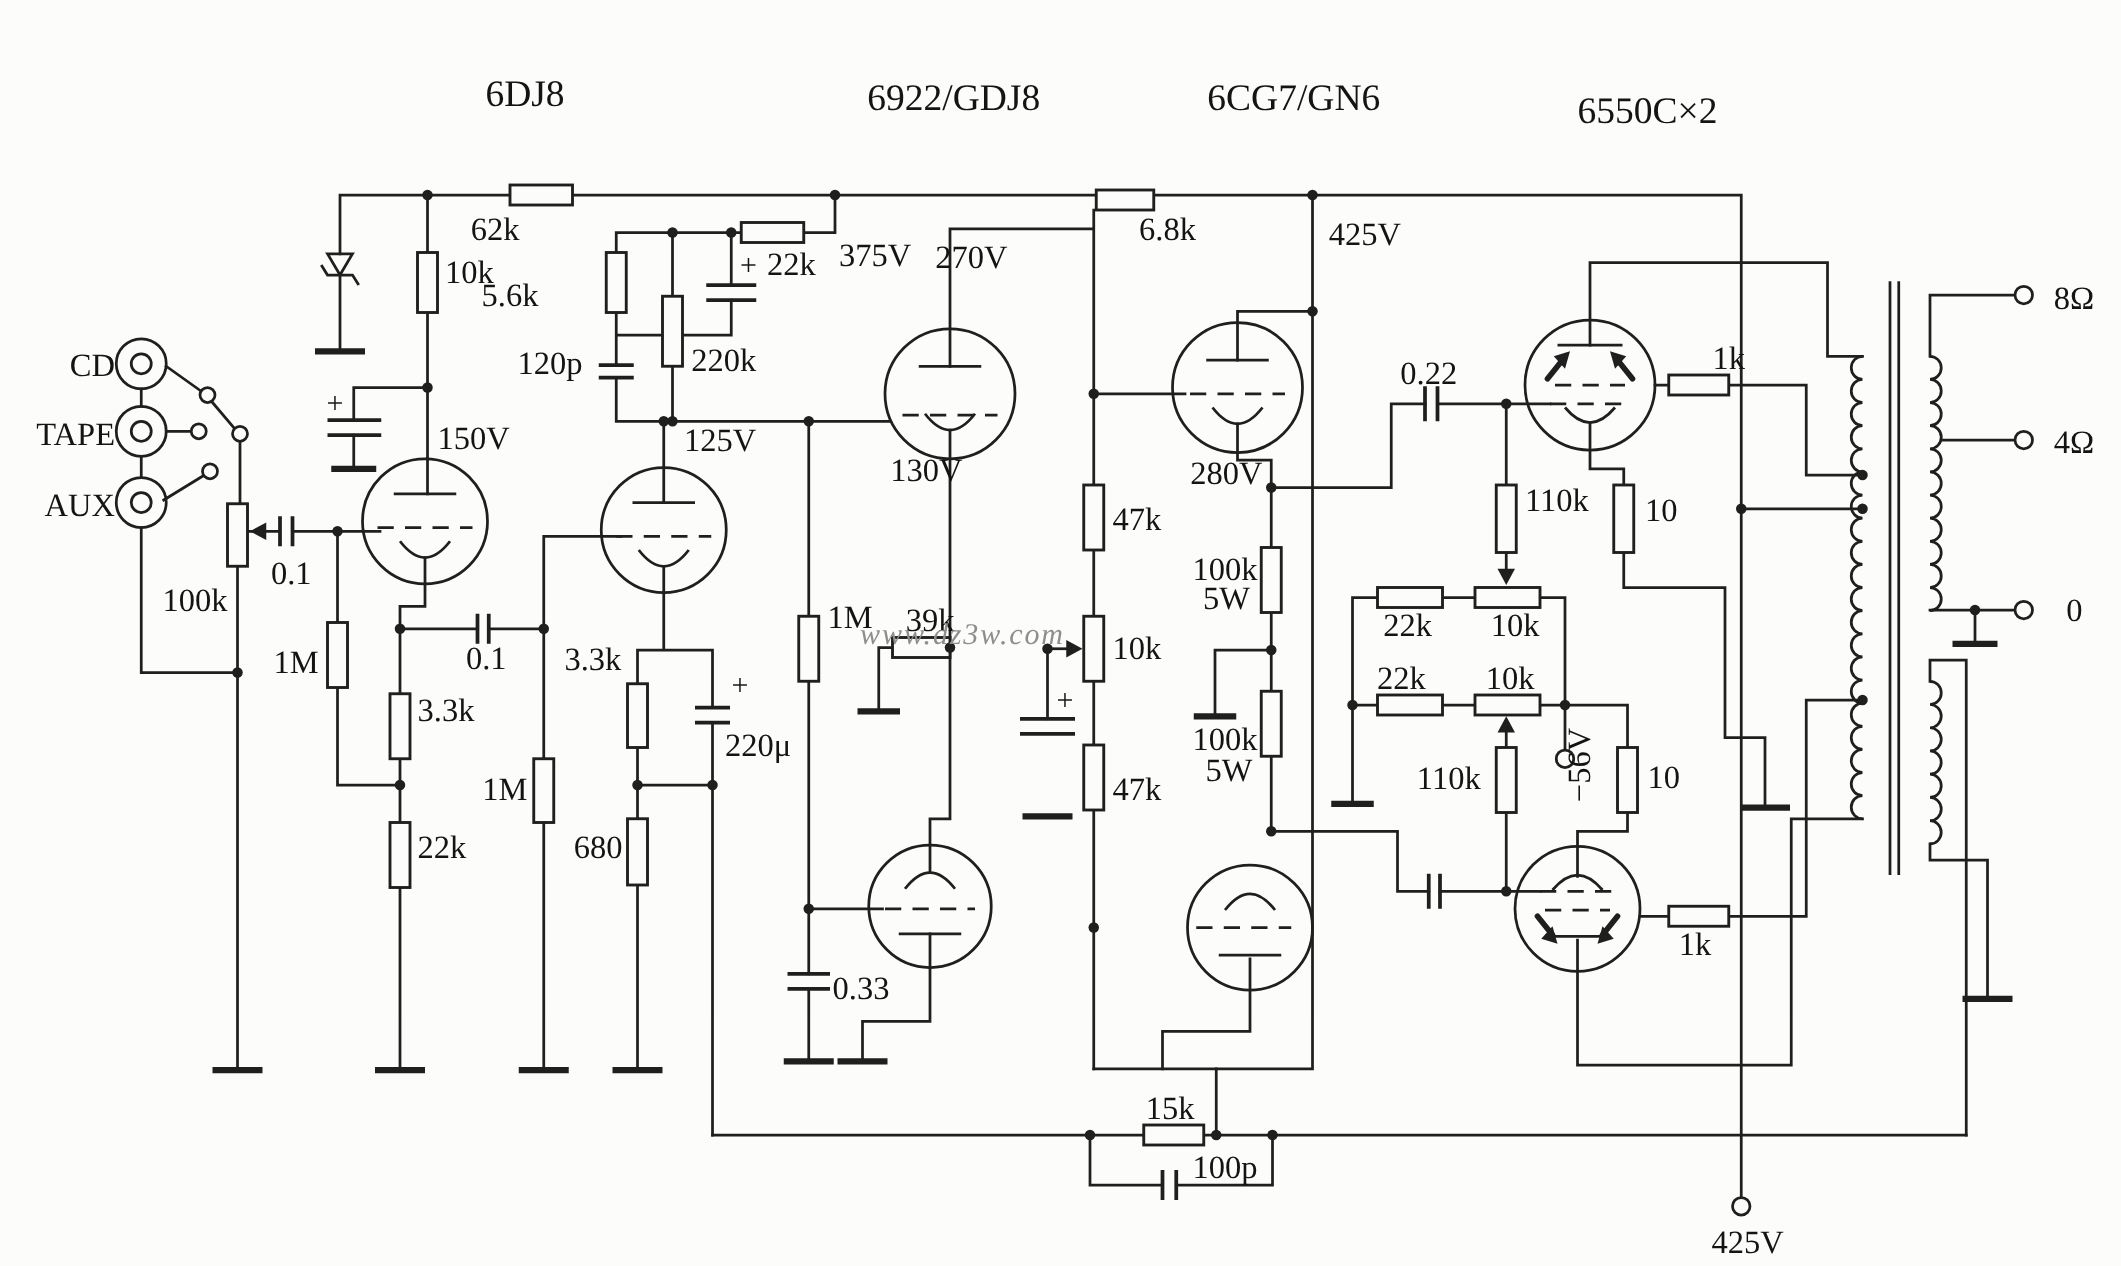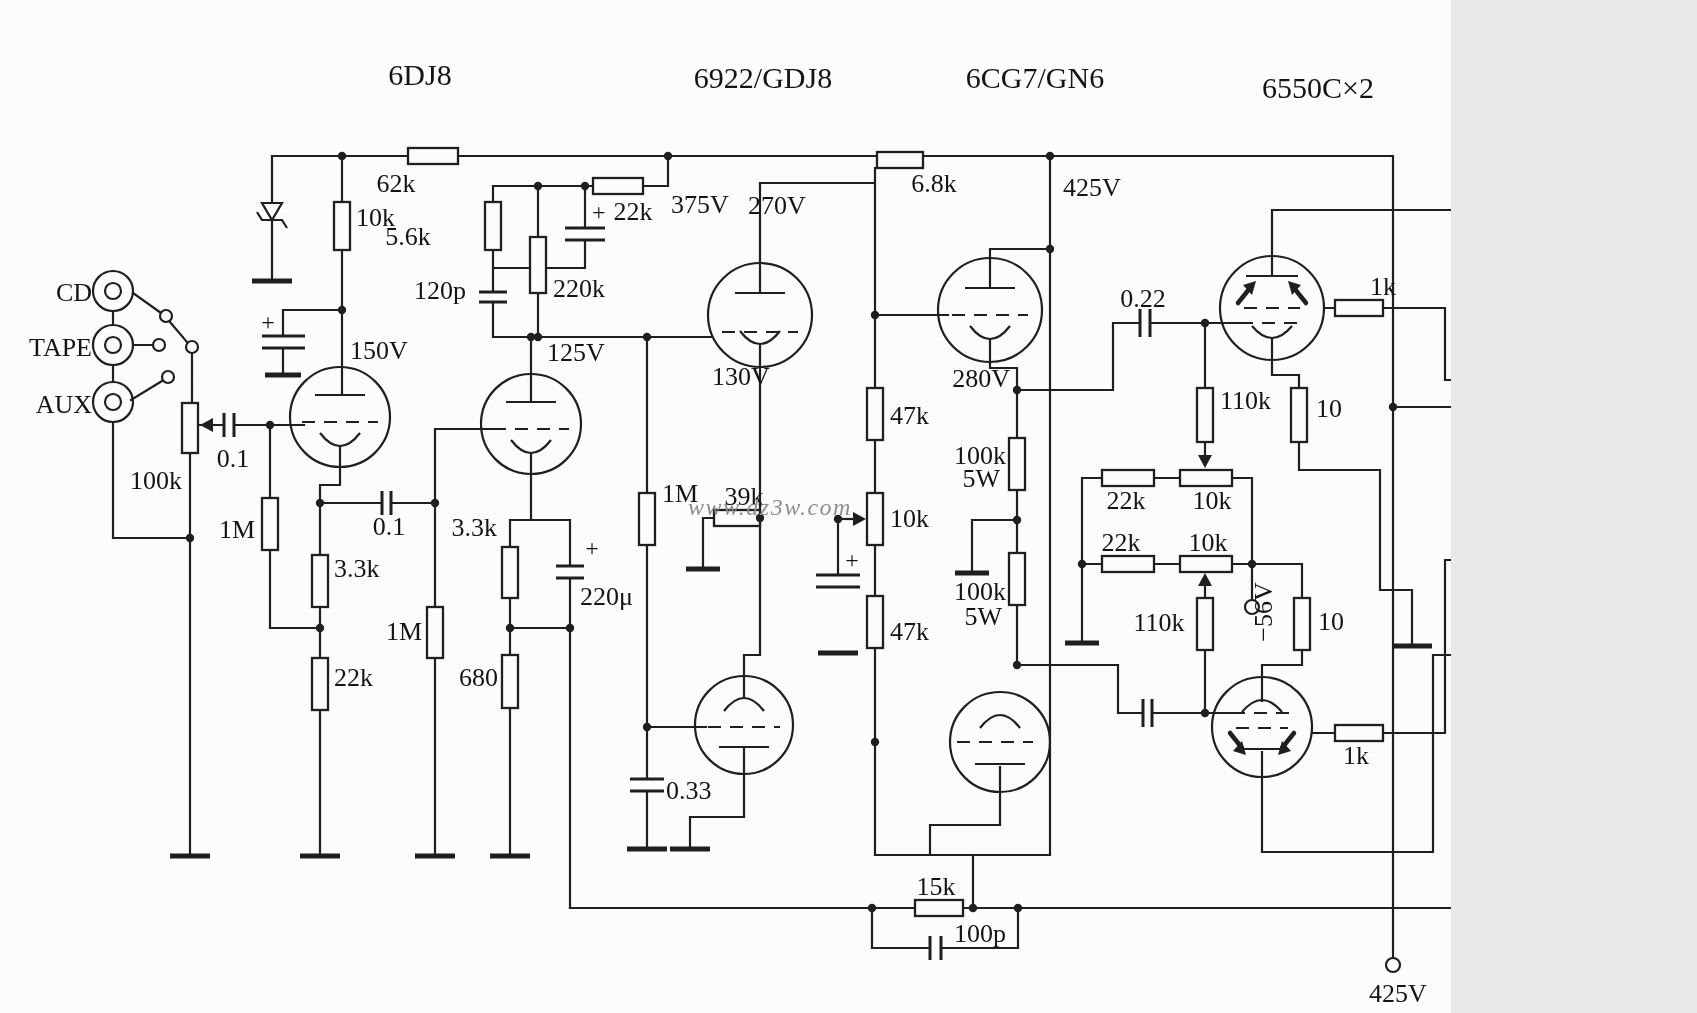"6DJ8" .page { width: 1451px -> 1697px }
